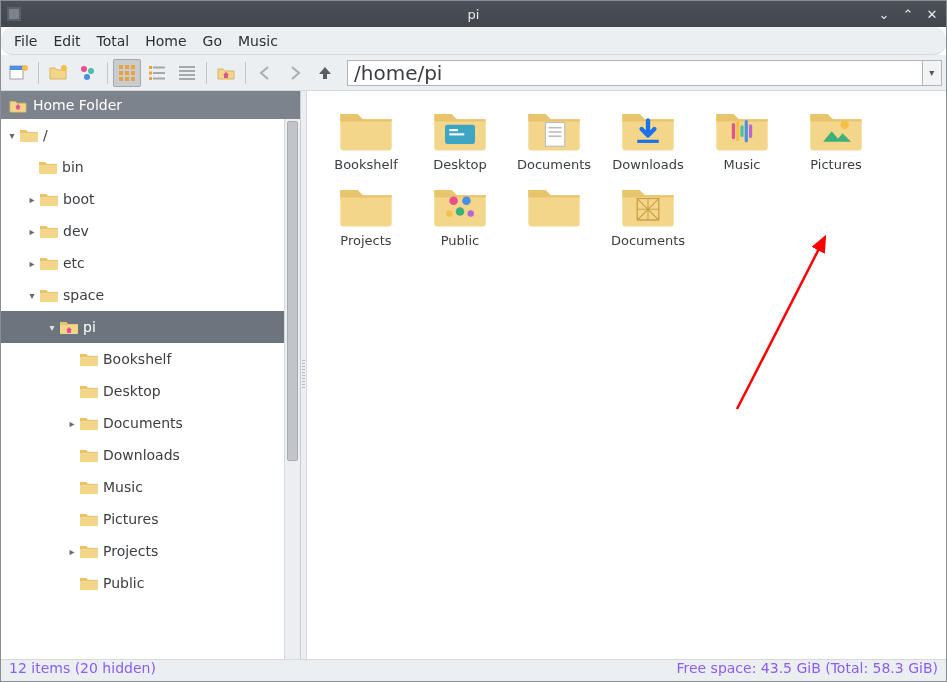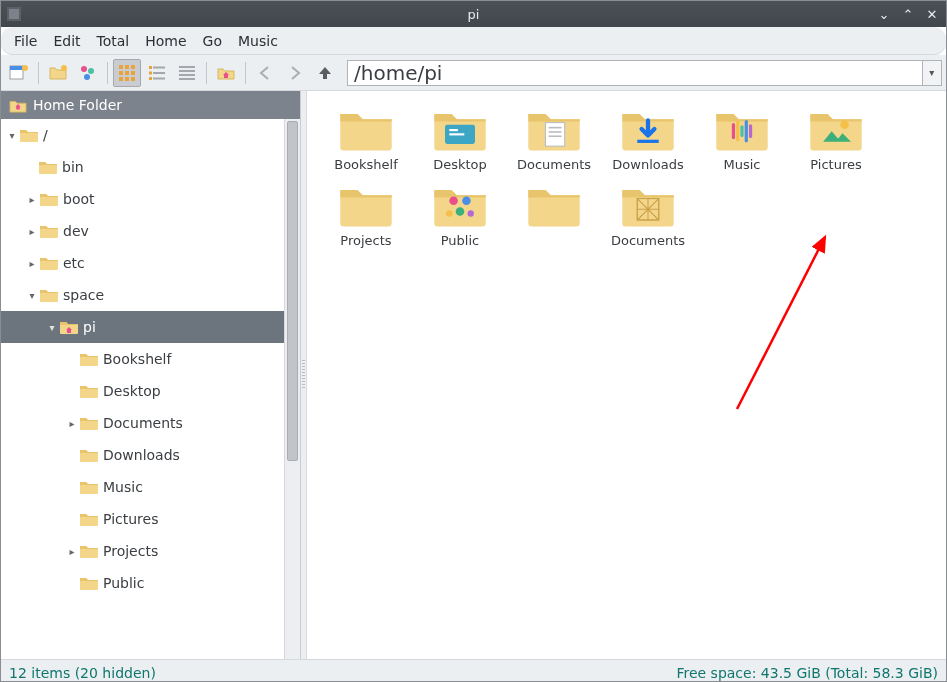"12 items (20 hidden)" .status { align-items: flex-end -> flex-start; color: #0f766e -> #8b5cf6 }
